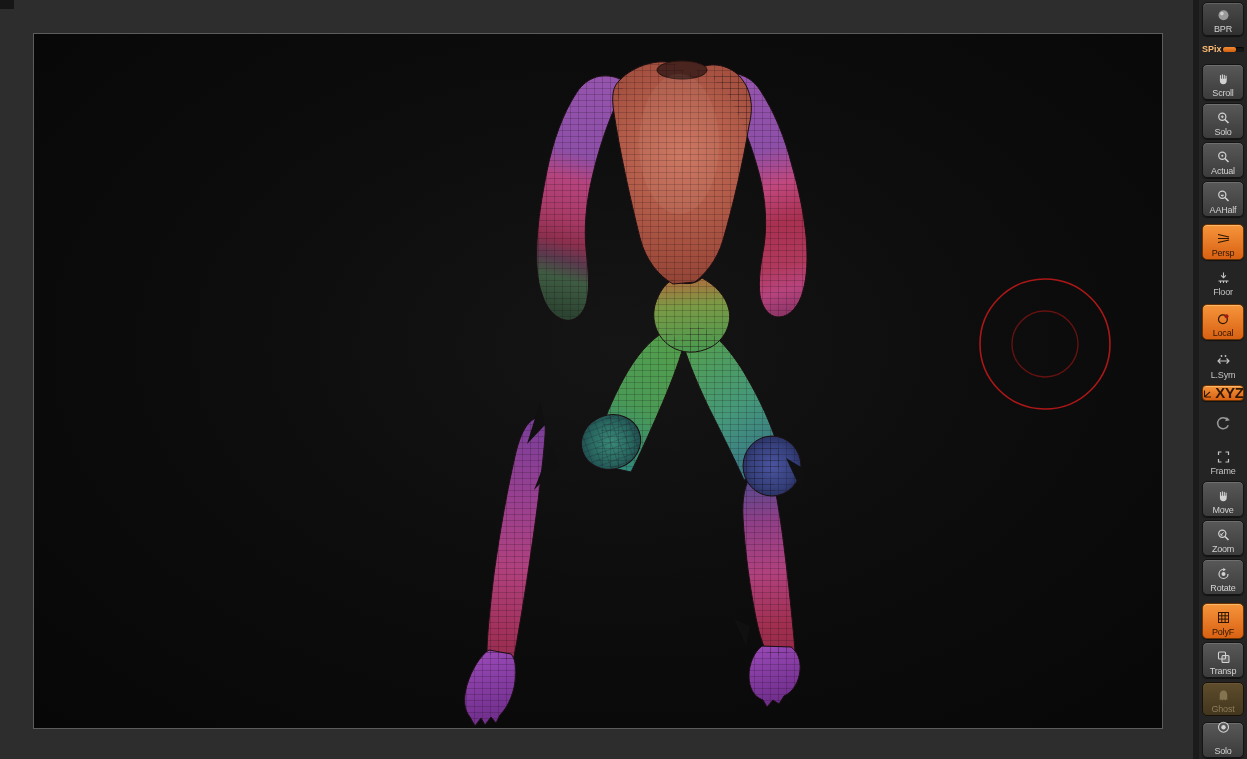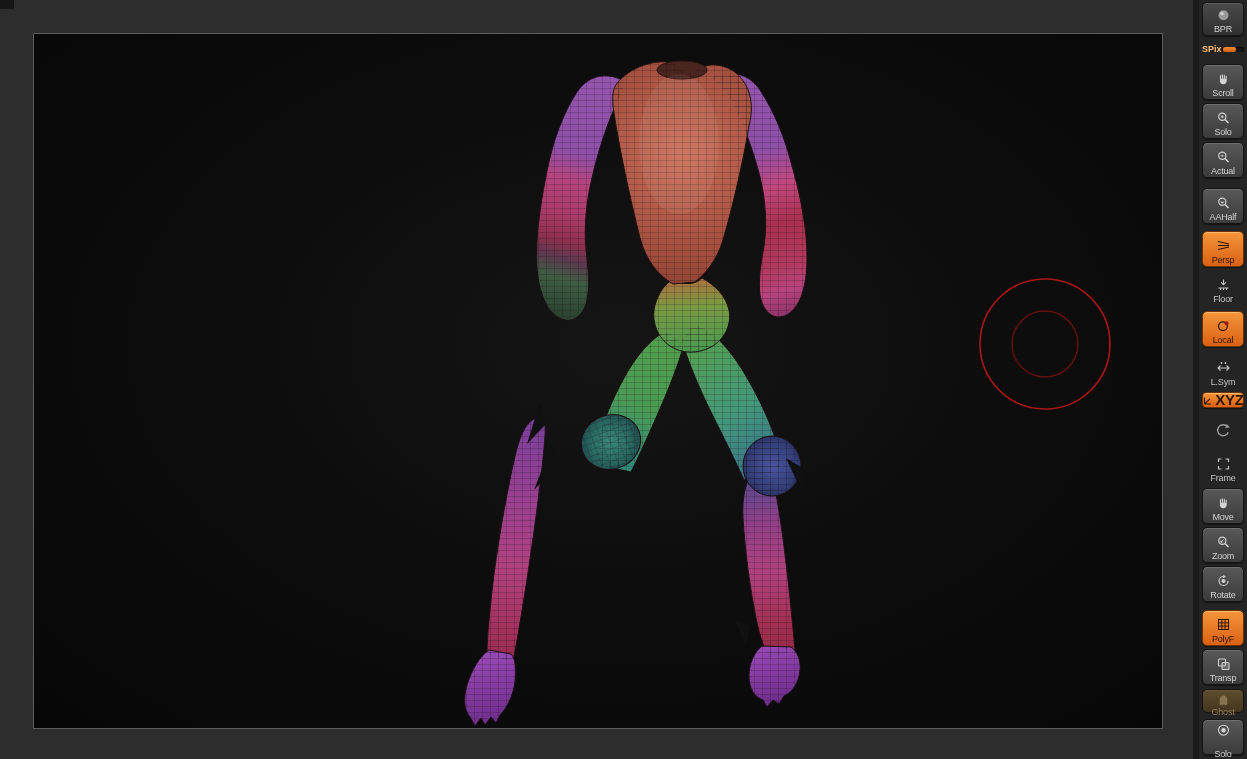"BPR" .btn { justify-content: flex-start -> flex-end }
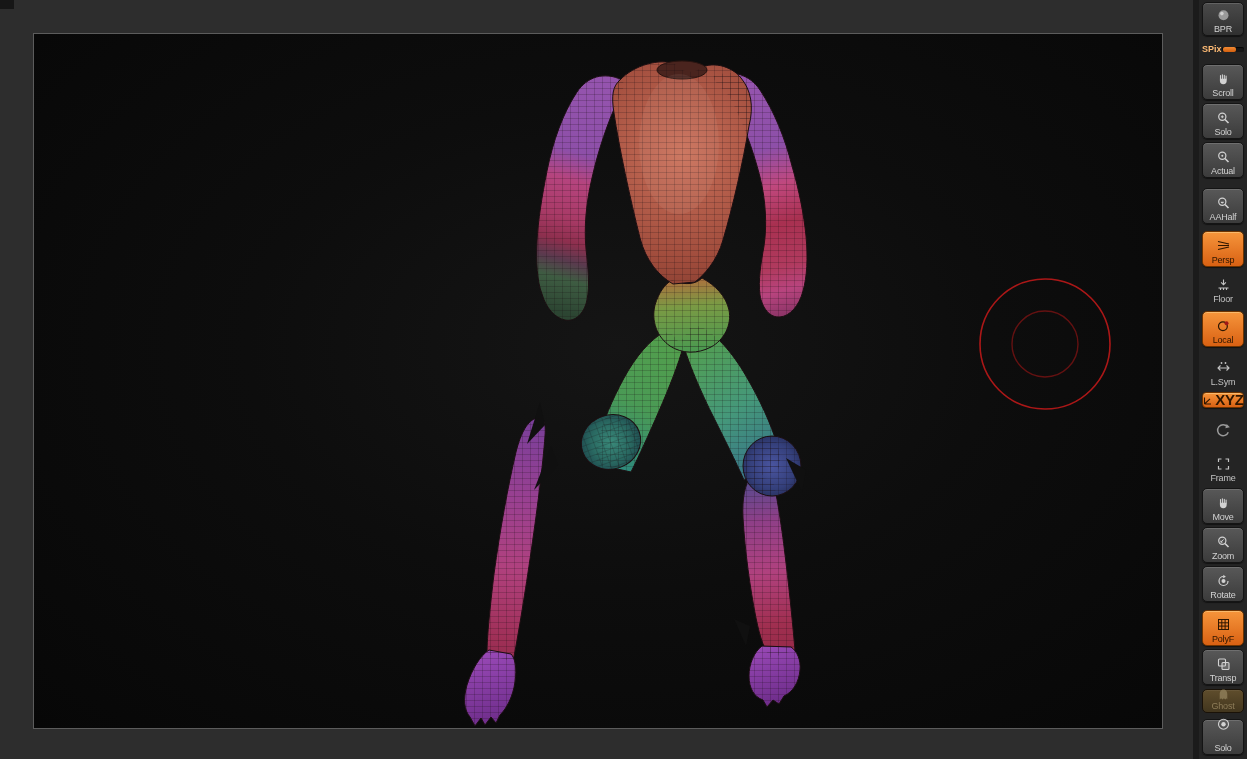"AAHalf" div.btn { margin-top: 10px -> 3px }
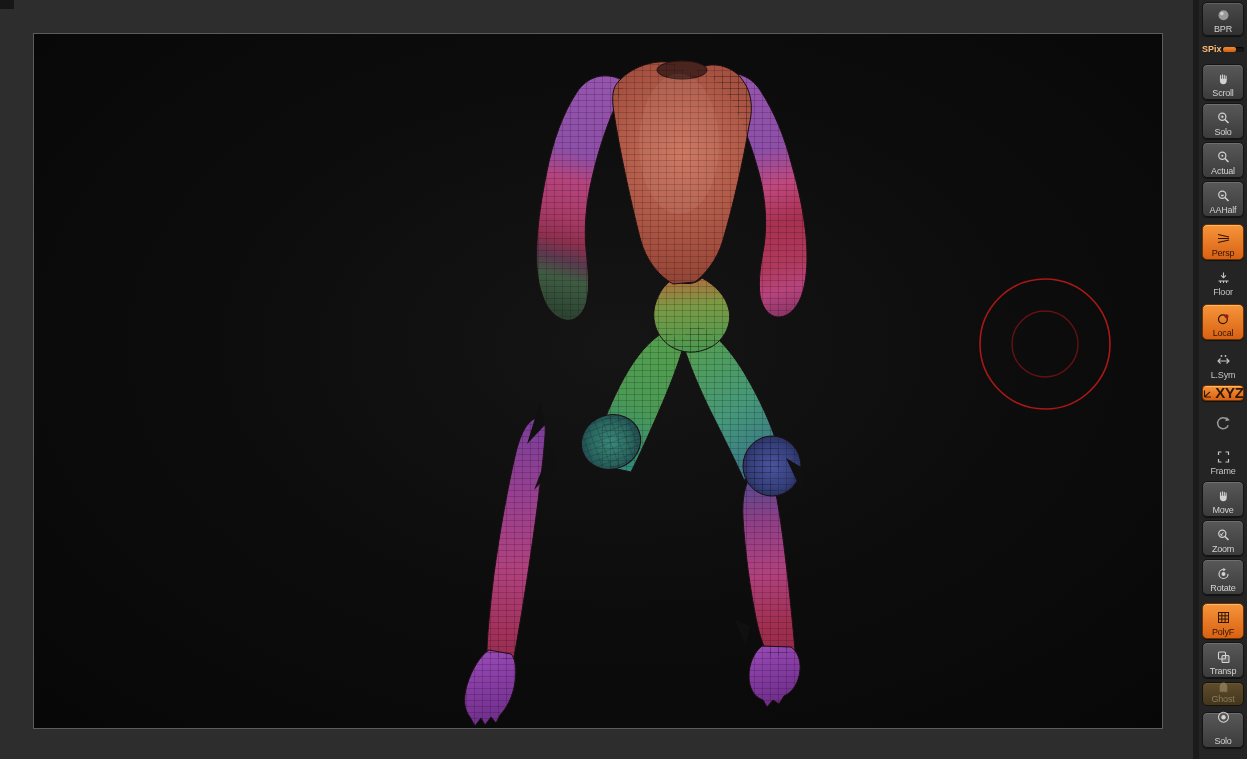"Ghost" div.btn { height: 24px -> 34px }
